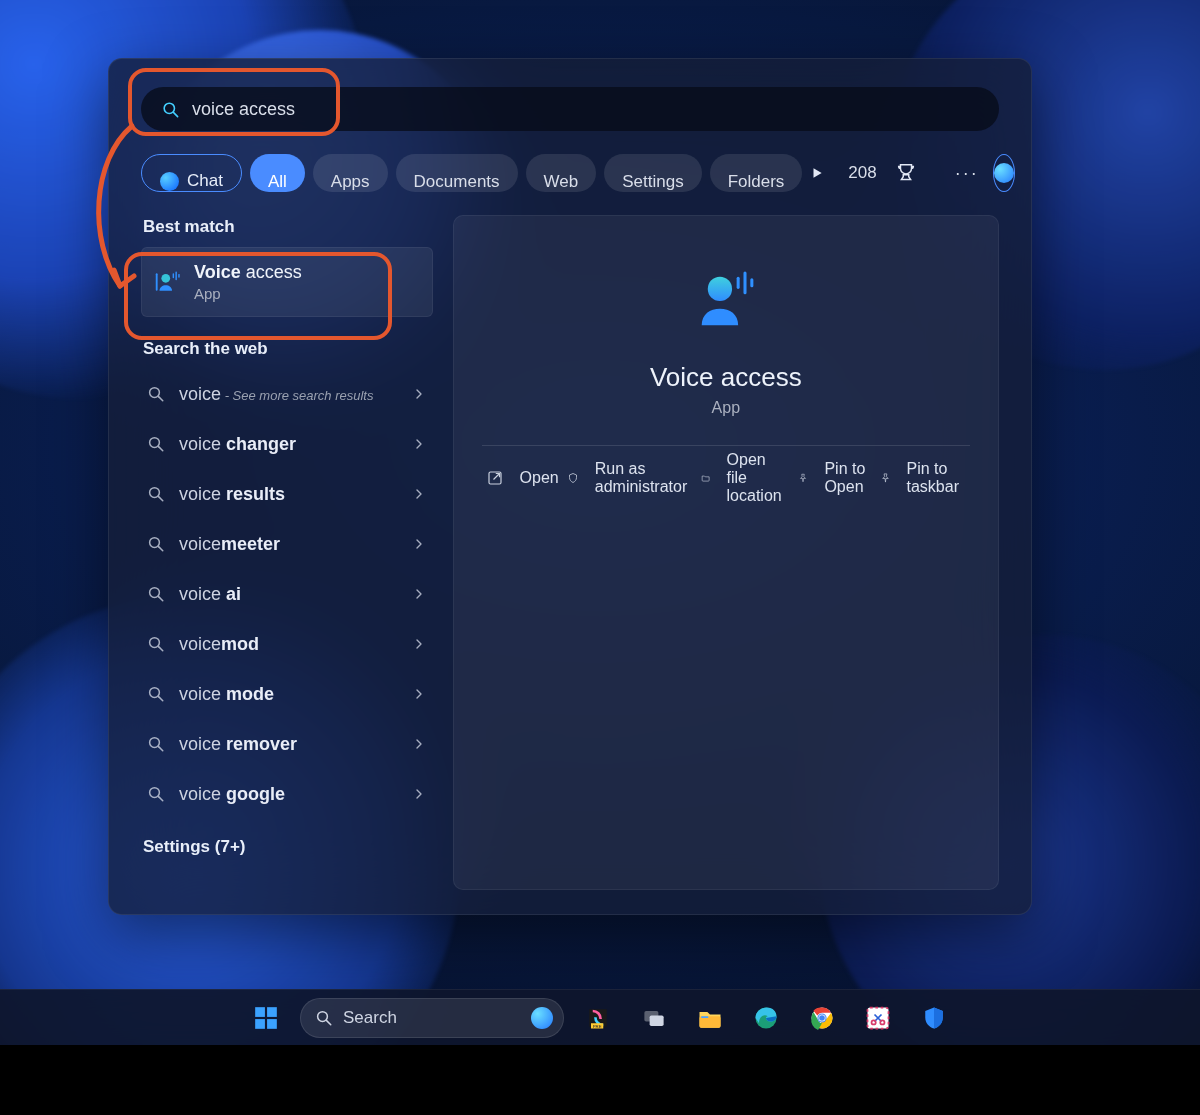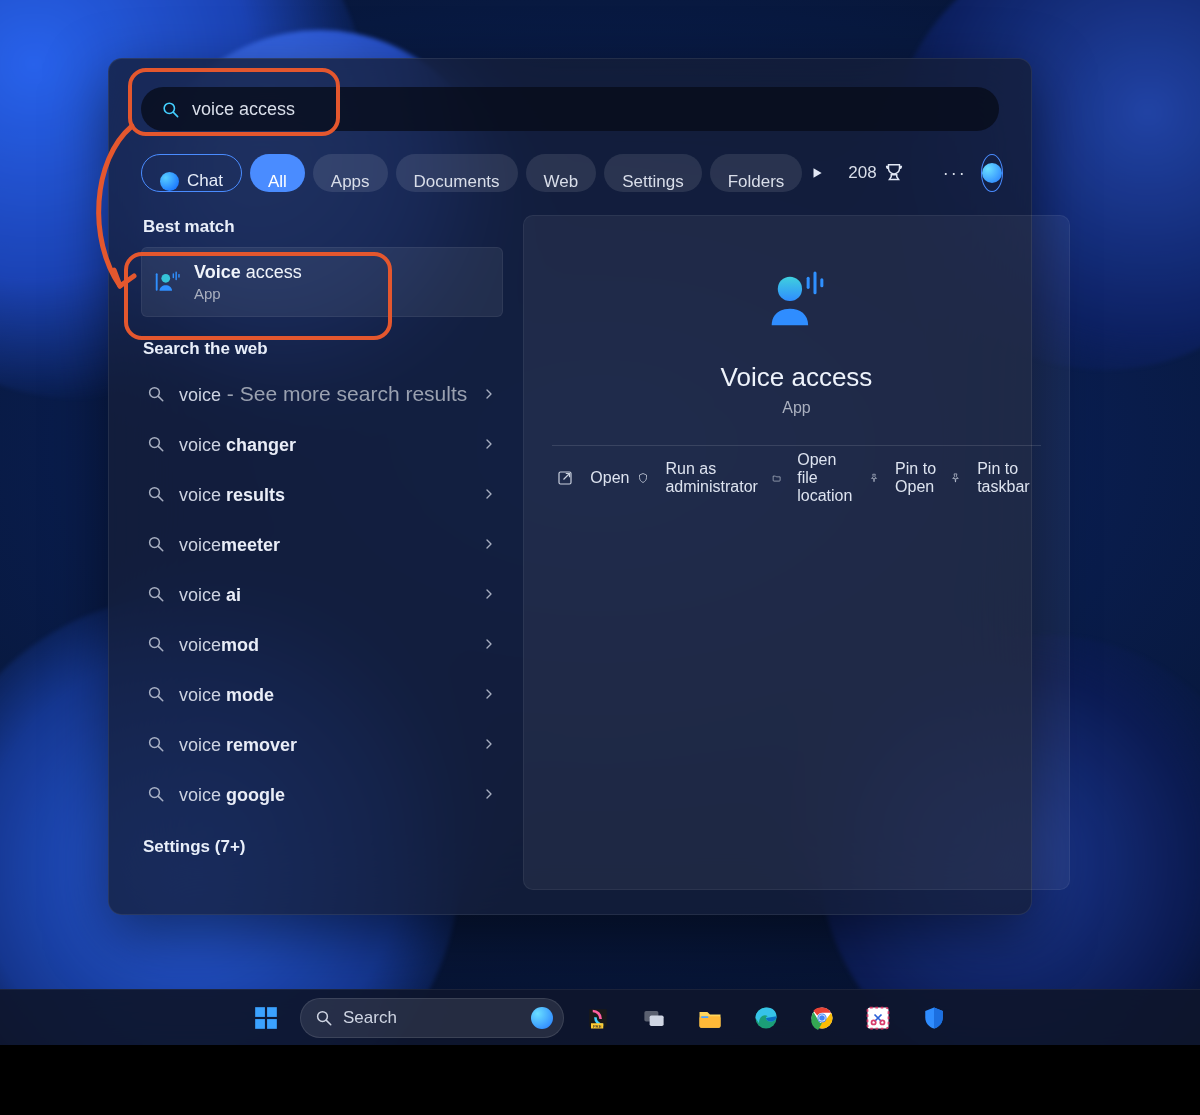"208" .points { gap: 6px -> 18px }
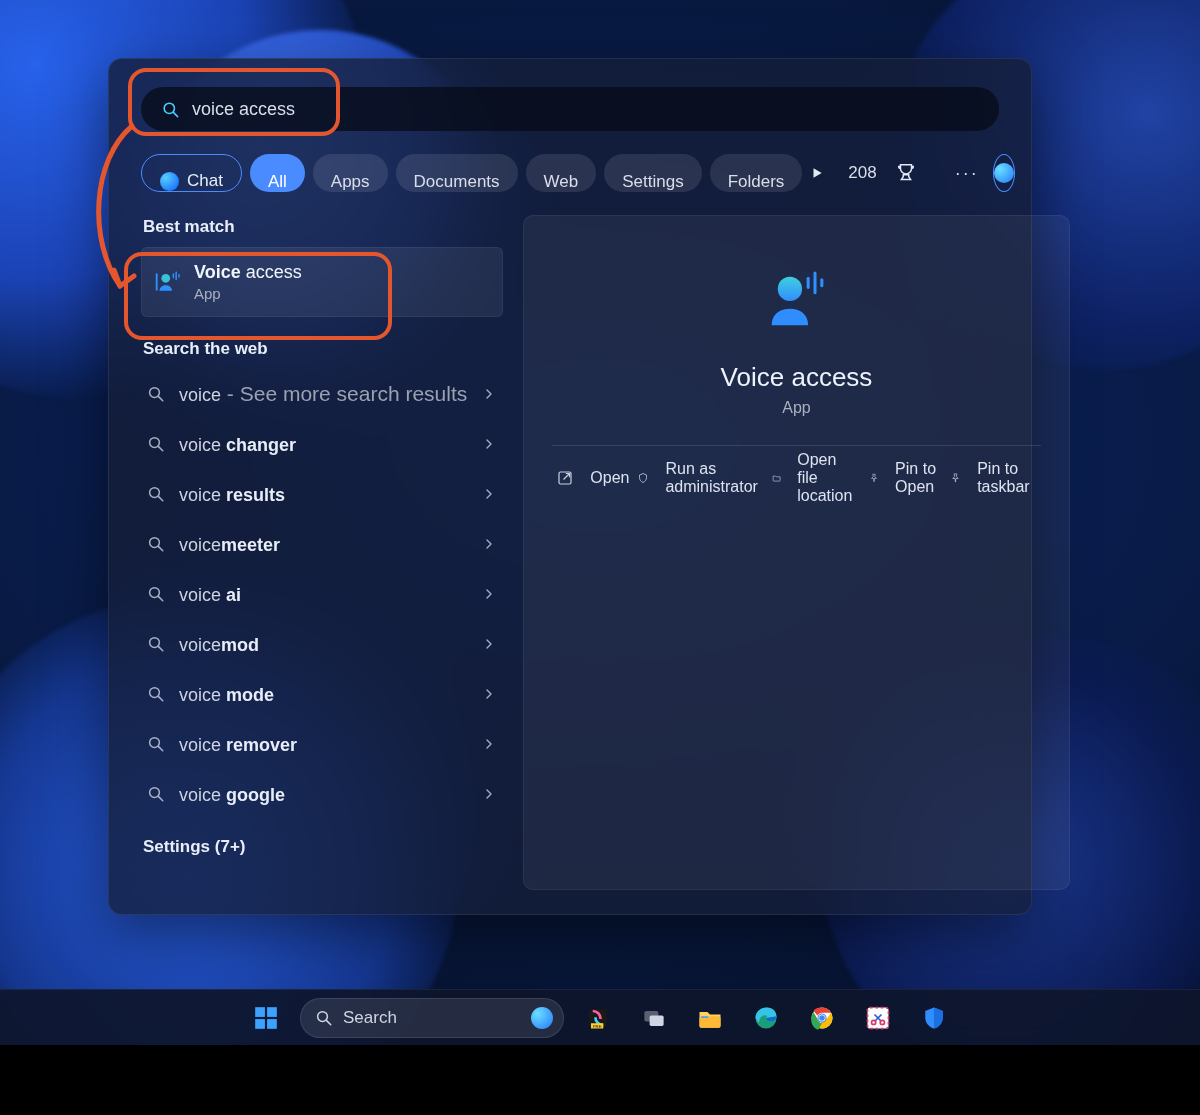"- See more search results" .sug .txt .dim { font-size: 21px -> 13px; font-style: none -> italic }
